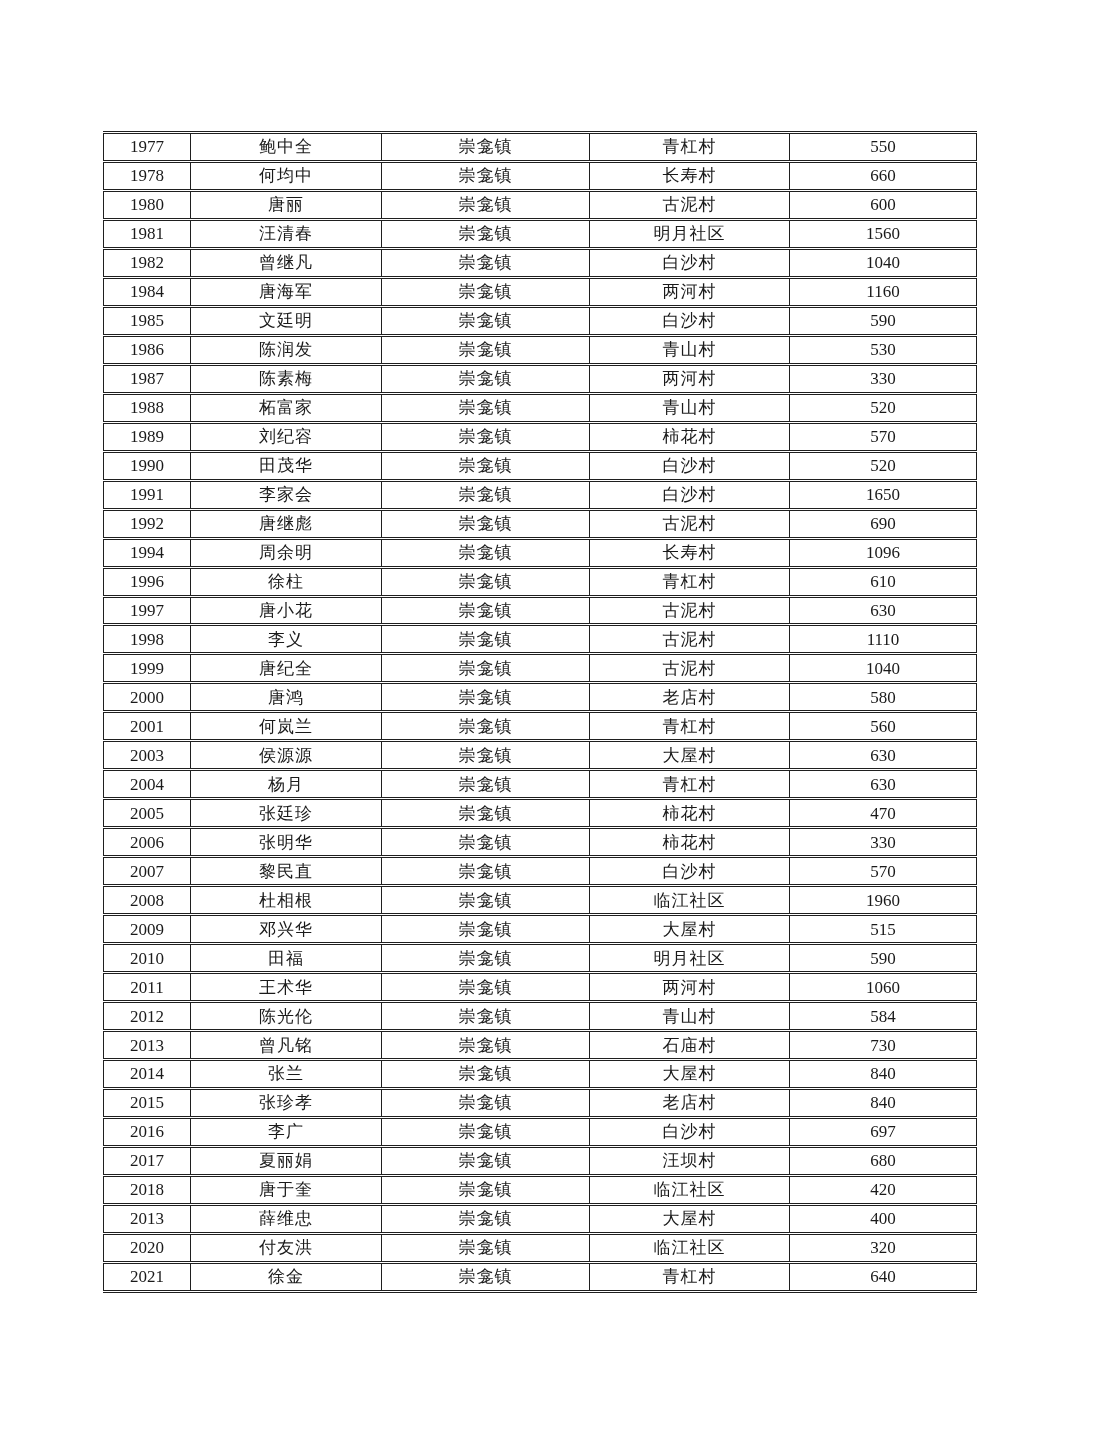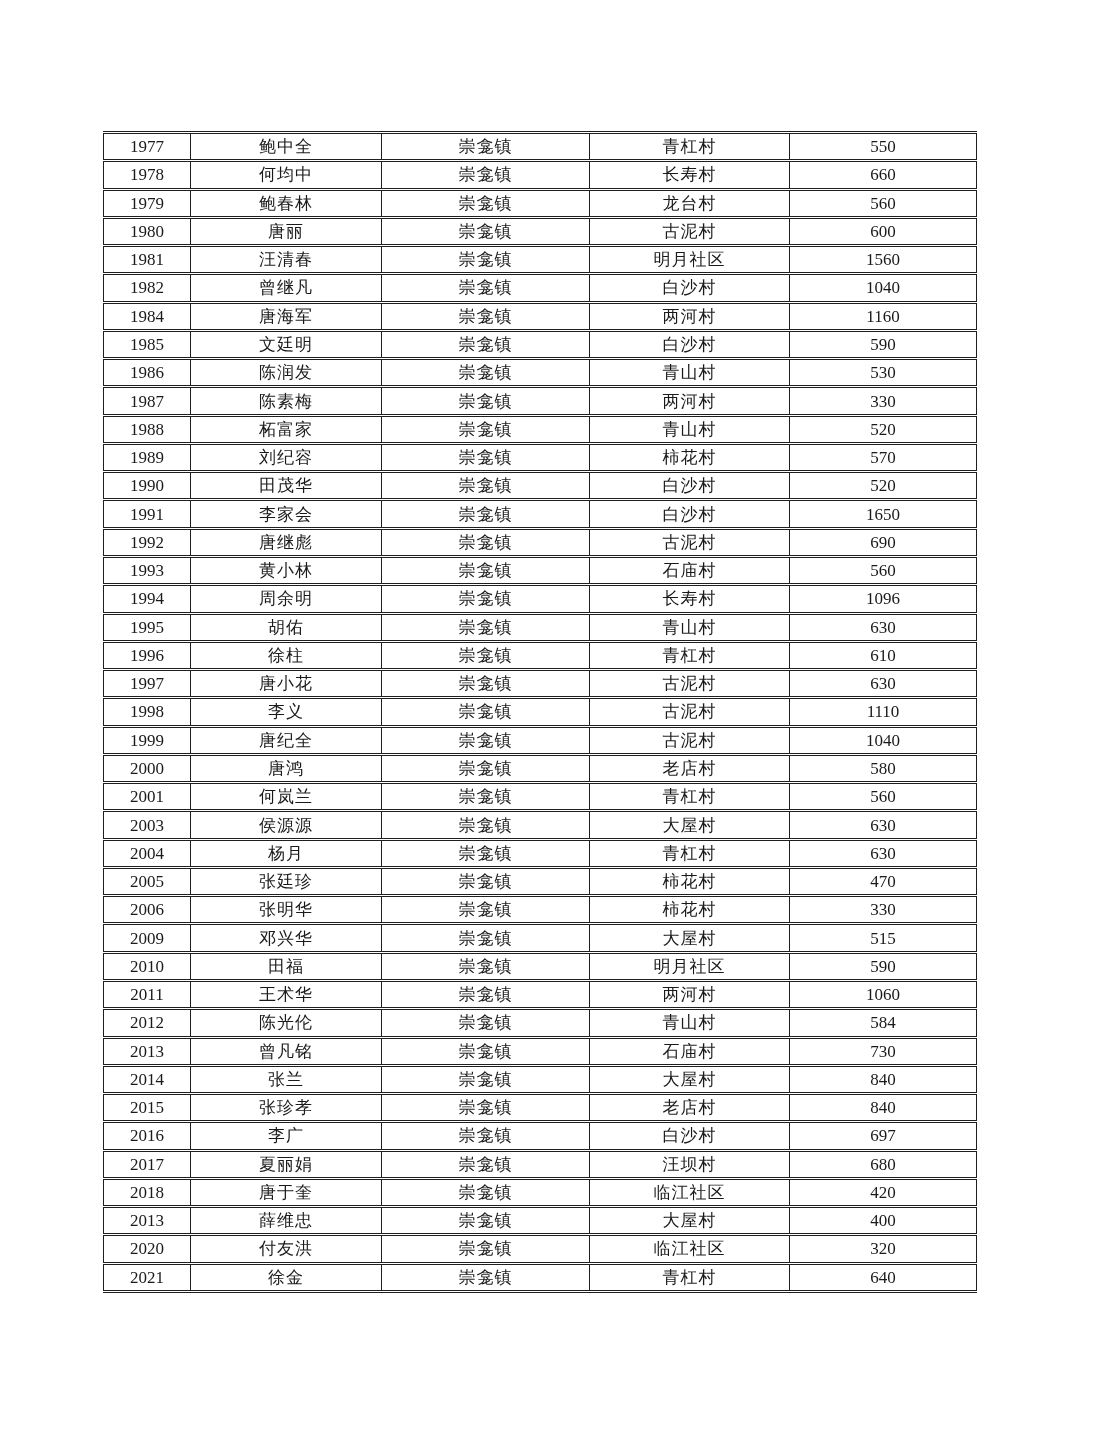"1979" tr { html: <tr> <td>1979</td> <td>鲍春林</td> <td>崇龛镇</td> <td>龙台村</td> <td>560</td> </tr> -> none }
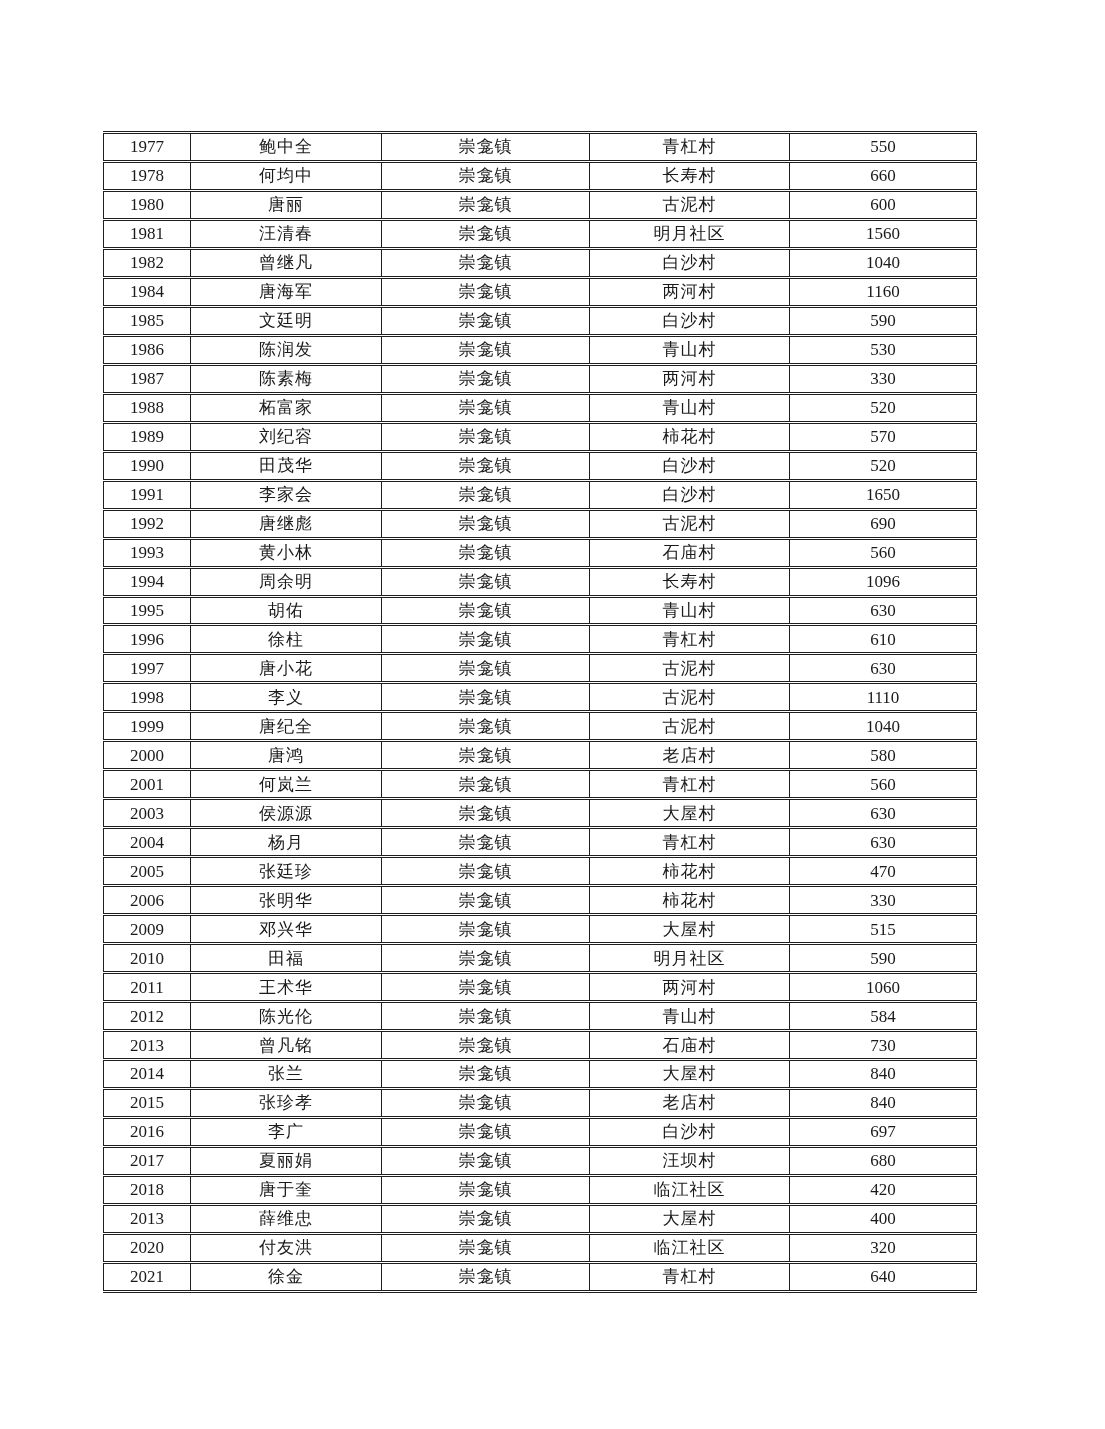"1993" tr { html: <tr> <td>1993</td> <td>黄小林</td> <td>崇龛镇</td> <td>石庙村</td> <td>560</td> </tr> -> none }
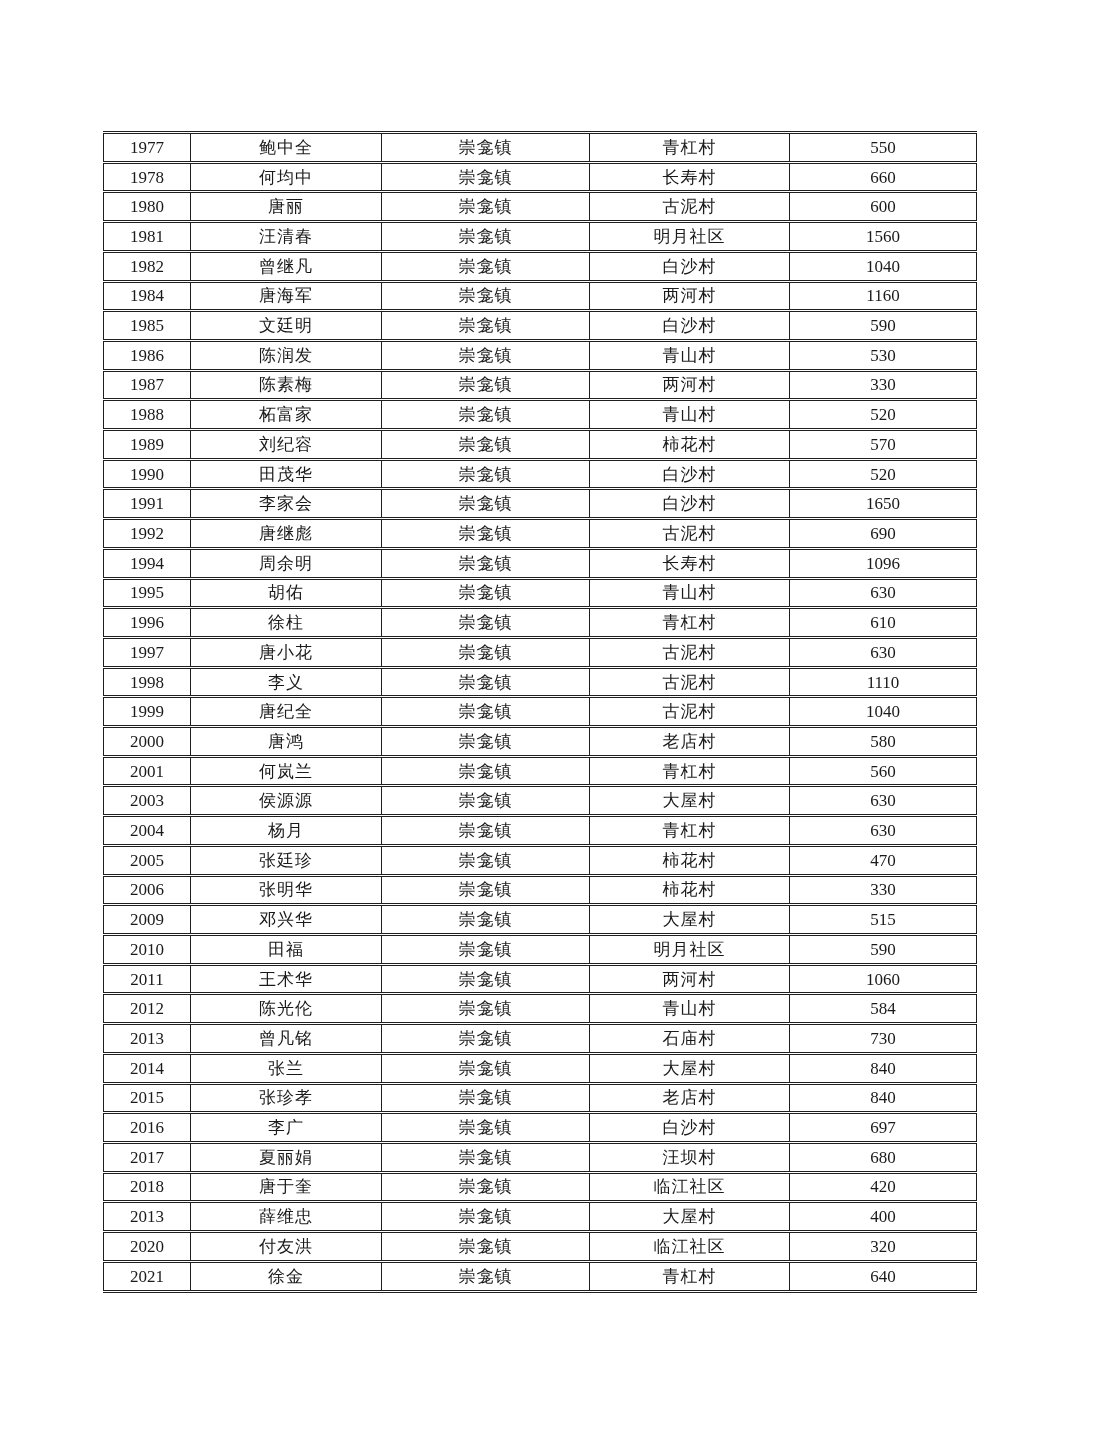"1995" tr { html: <tr> <td>1995</td> <td>胡佑</td> <td>崇龛镇</td> <td>青山村</td> <td>630</td> </tr> -> none }
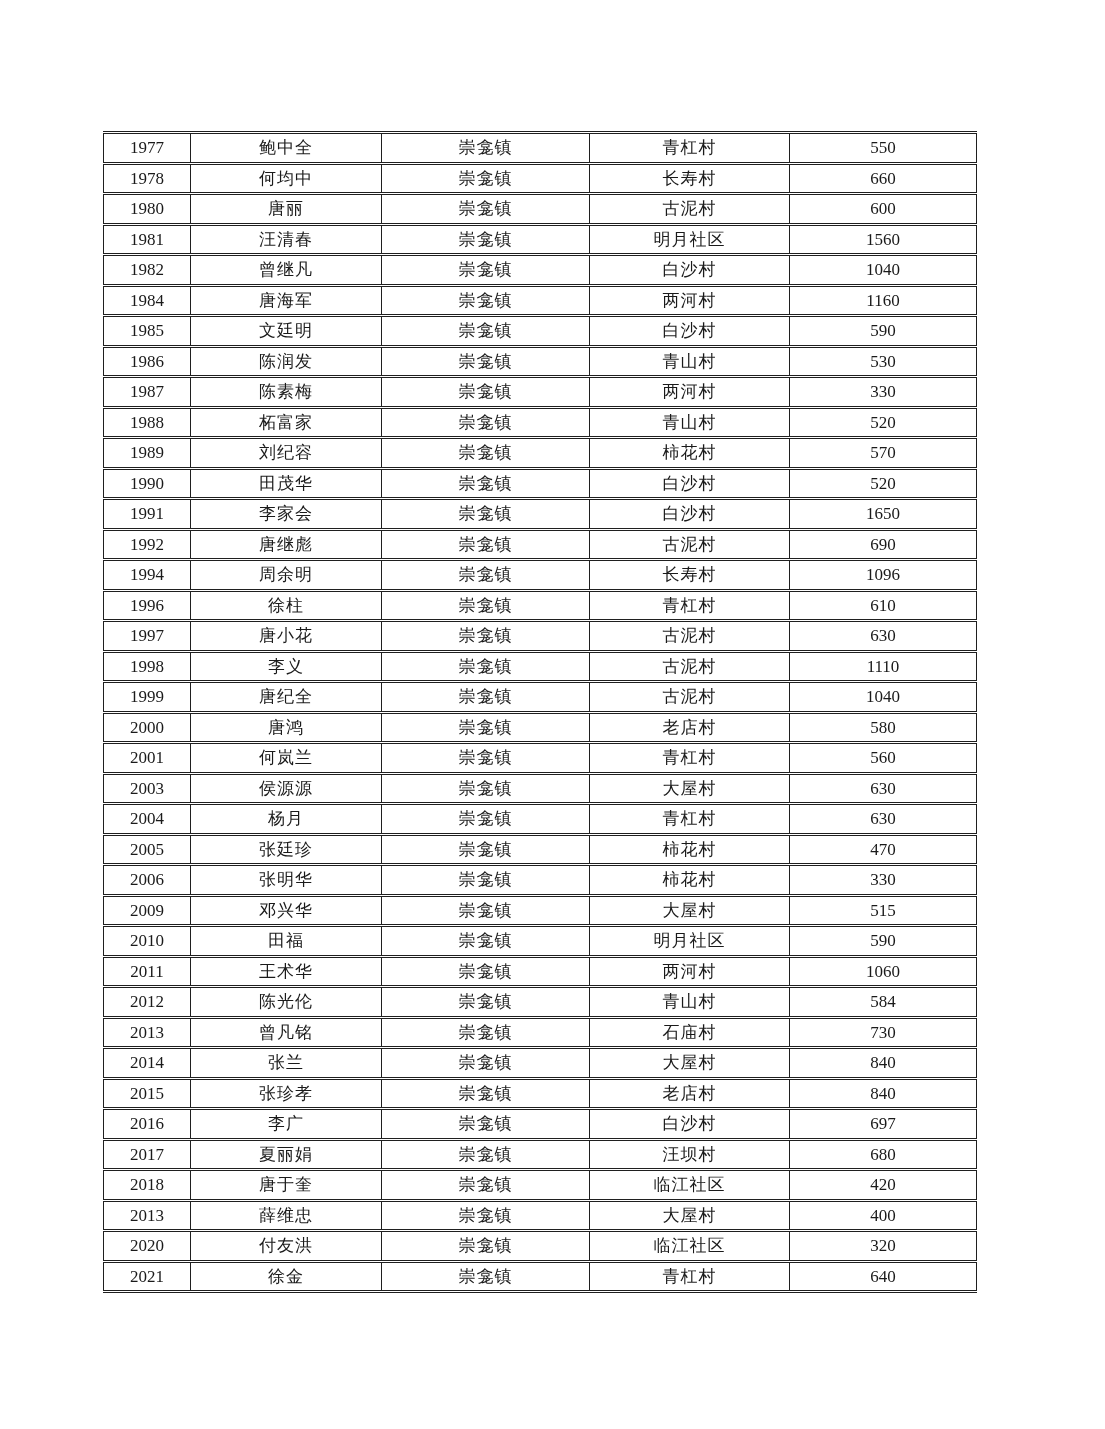"2007" tr { html: none -> <tr> <td>2007</td> <td>黎民直</td> <td>崇龛镇</td> <td>白沙村</td> <td>570</td> </tr> }
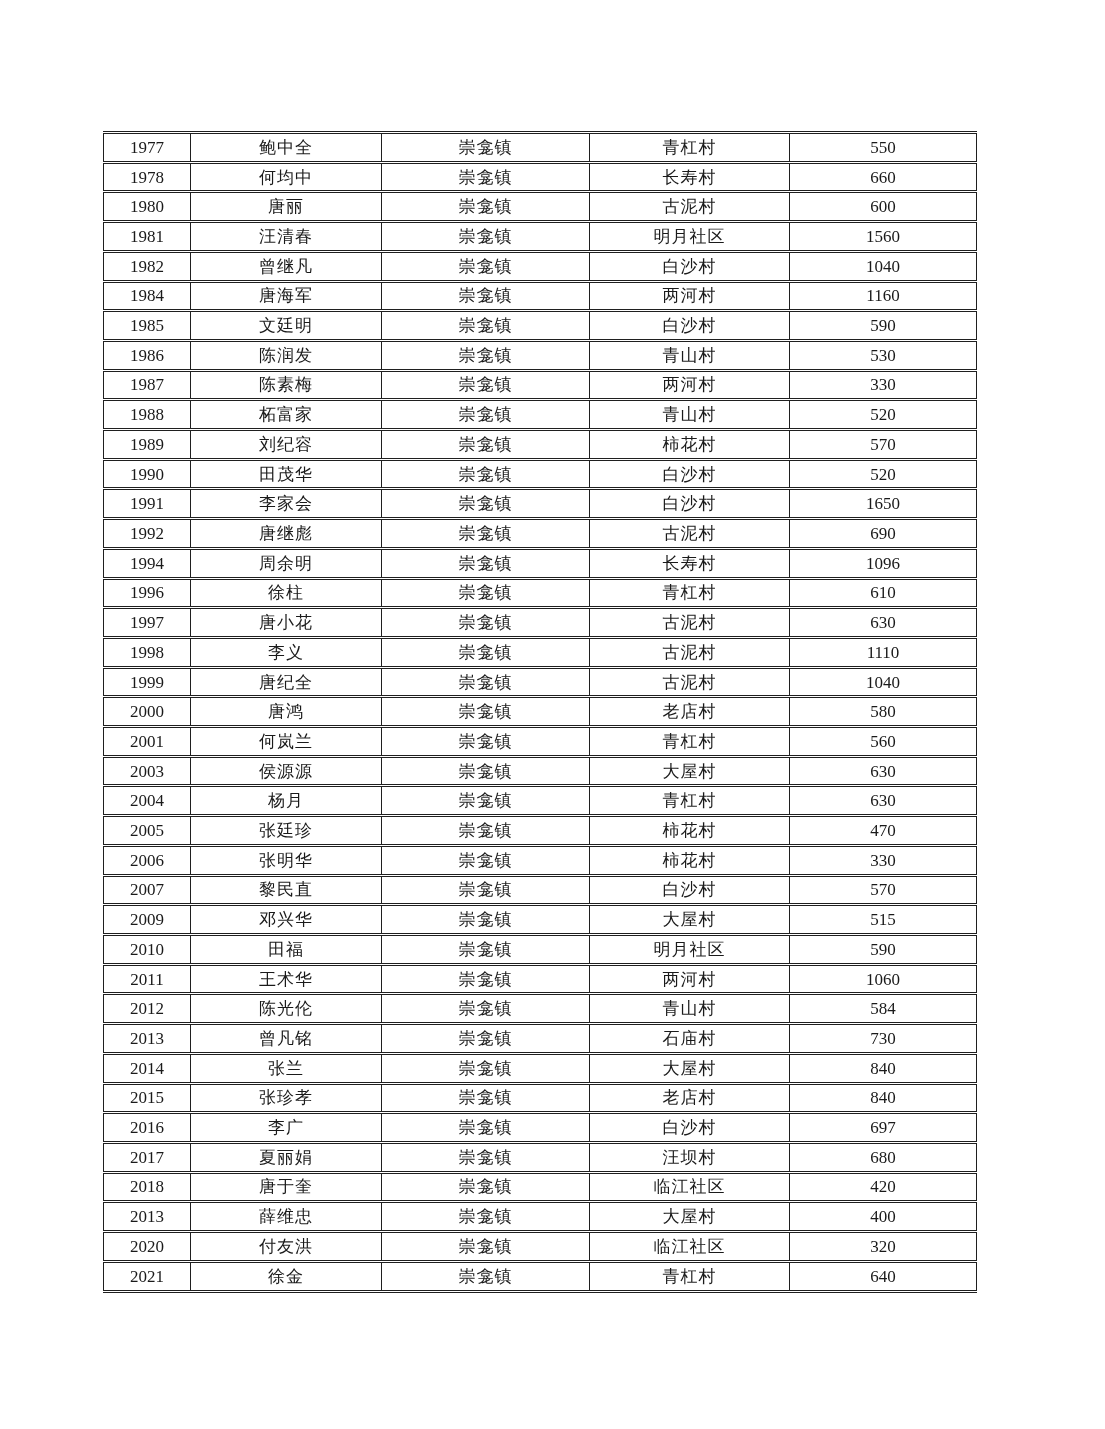"2008" tr { html: none -> <tr> <td>2008</td> <td>杜相根</td> <td>崇龛镇</td> <td>临江社区</td> <td>1960</td> </tr> }
